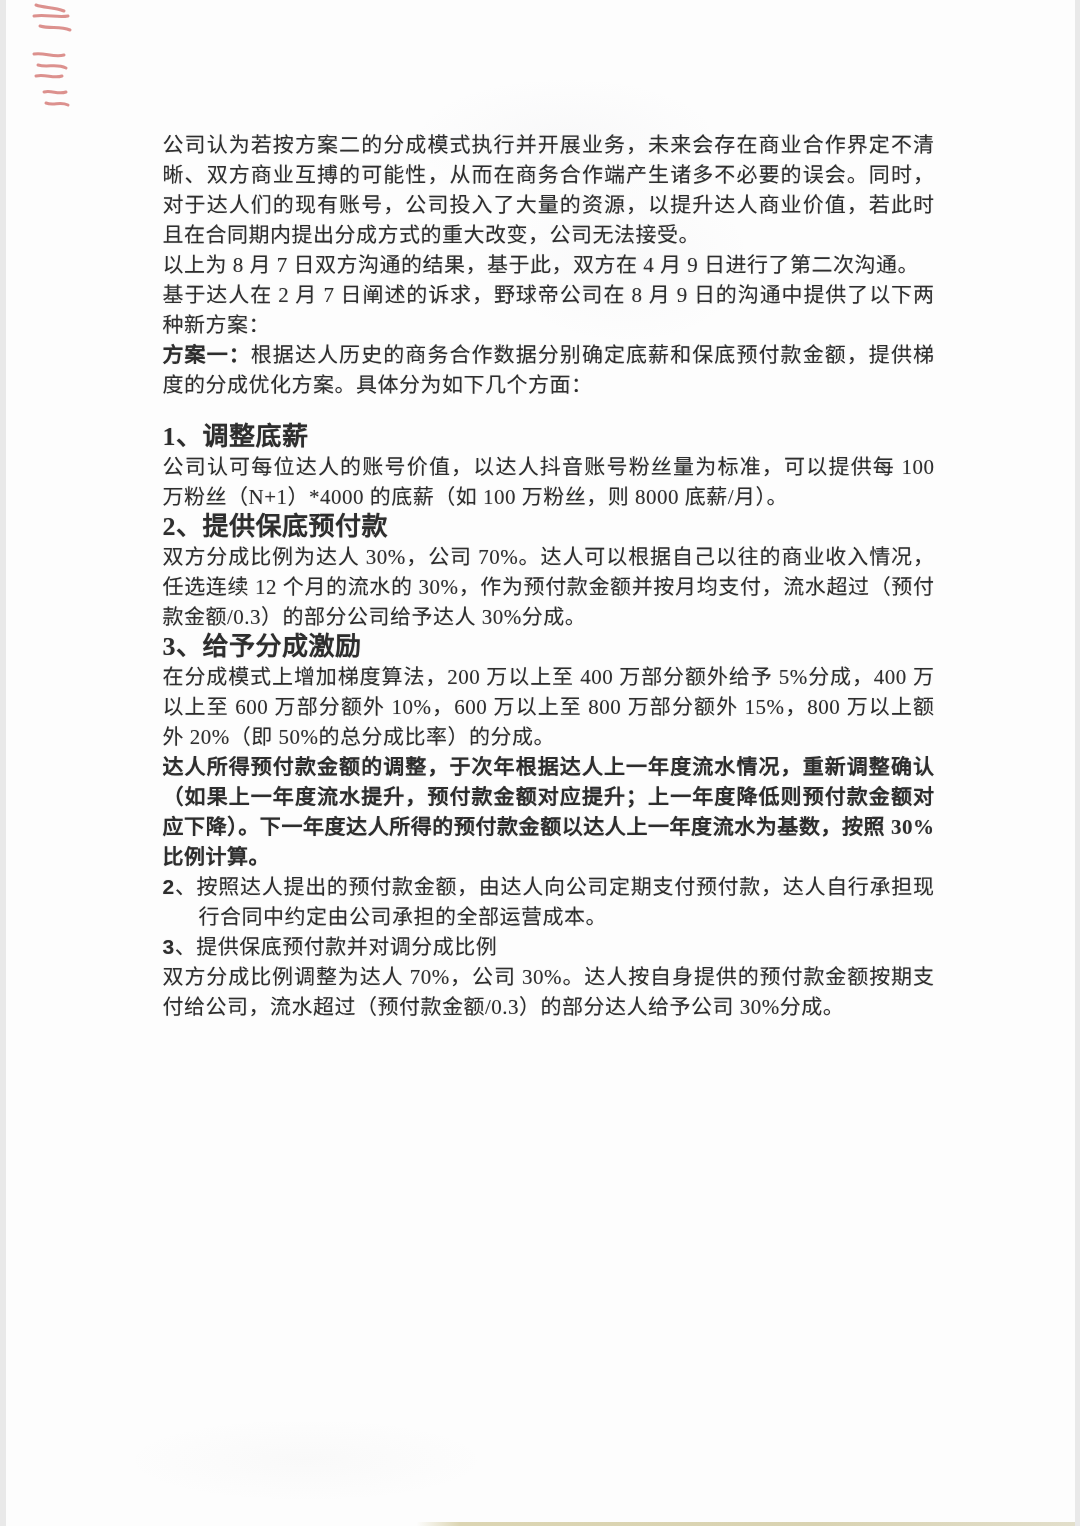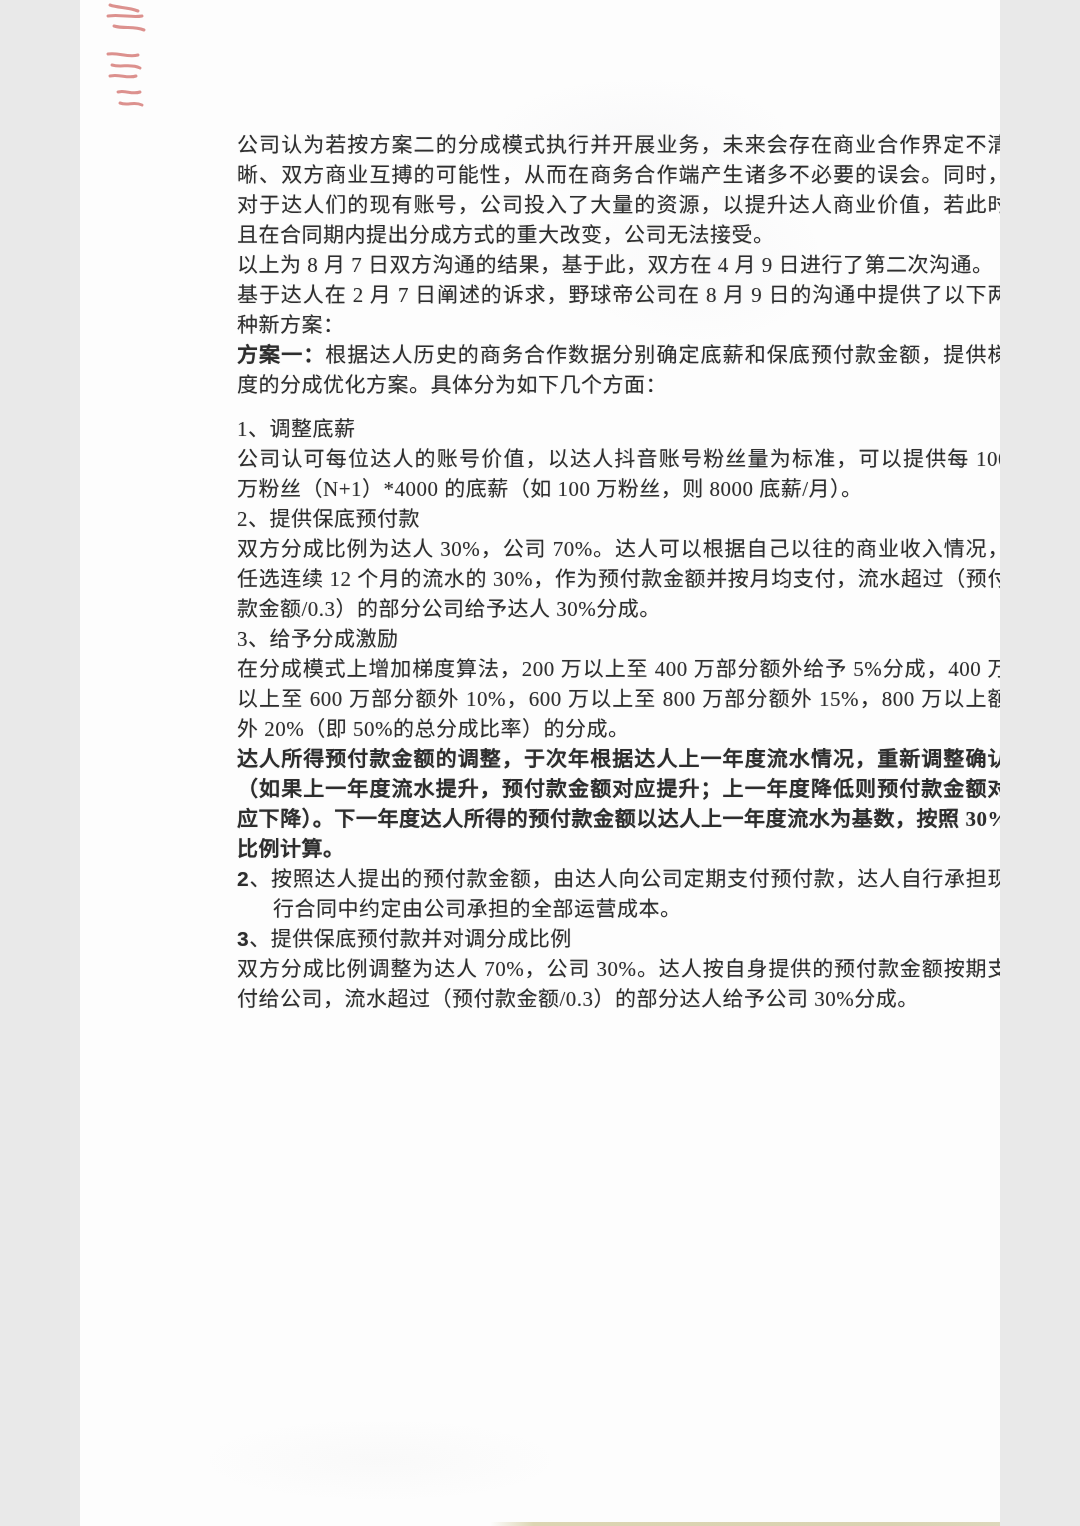"公司认为若按方案二的分成模式执行并开展业务，未来会存在商业合作界定不清晰、双方商" .page { padding-left: none -> 39px; width: 920px -> 1030px }
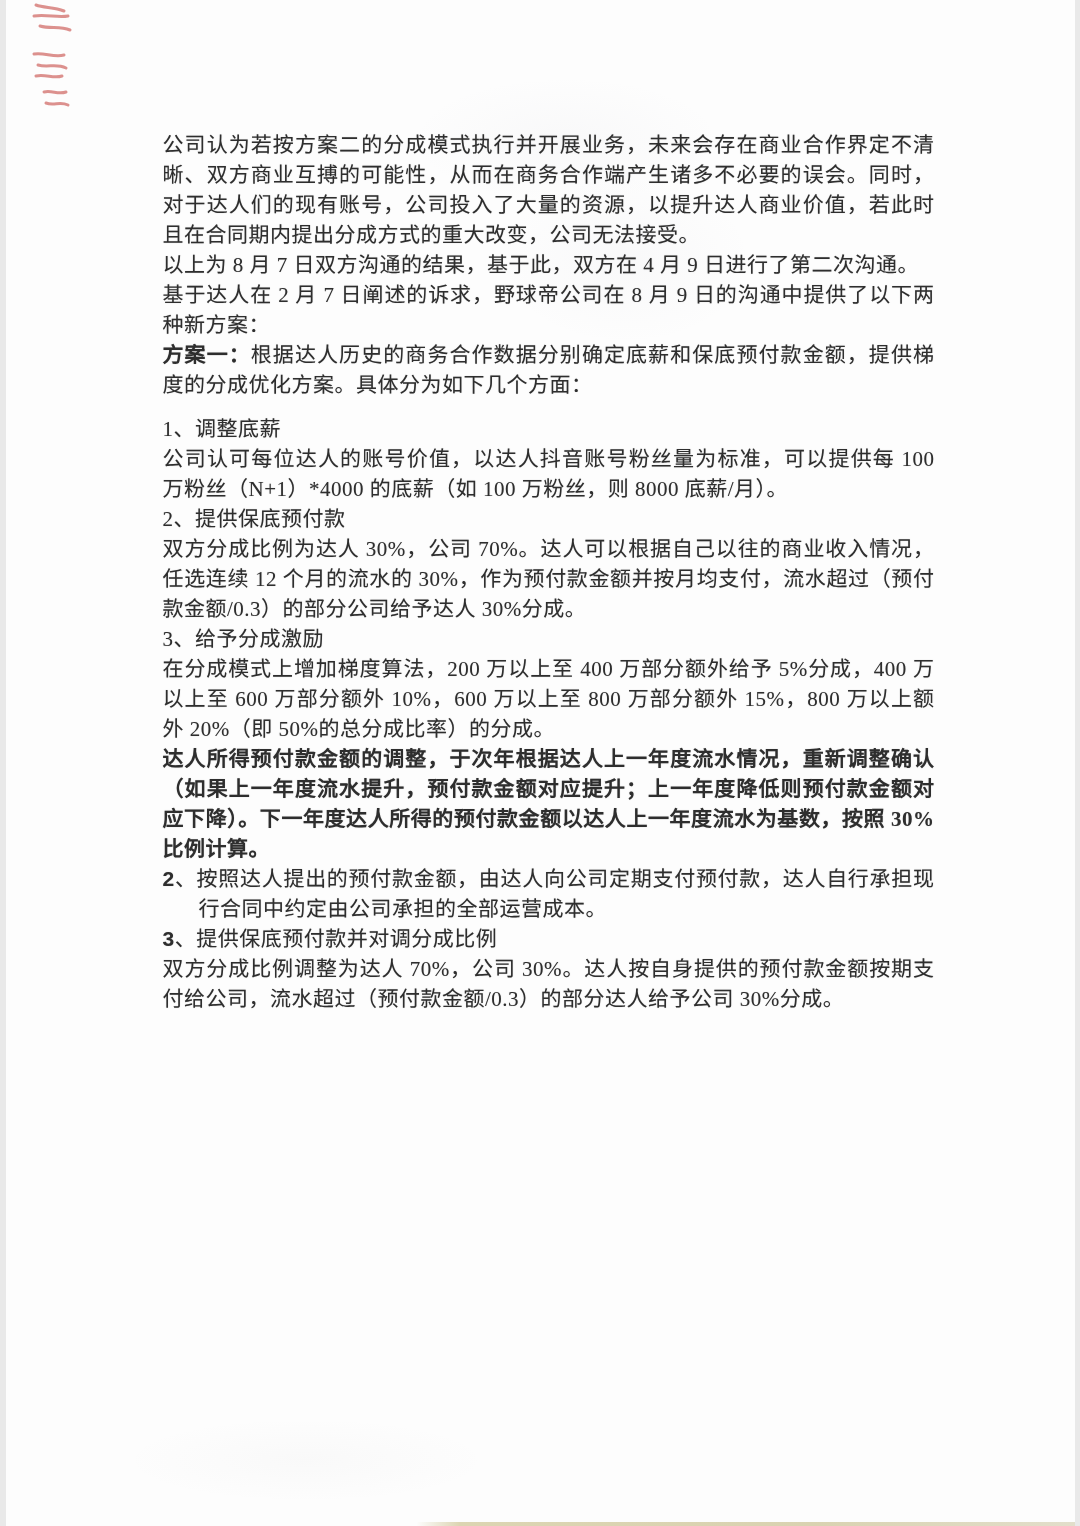"方案一：根据达人历史的商务合作数据分别确定底薪和保底预付款金额，提供梯度的分成优" p.para { margin-bottom: 14px -> 22px }
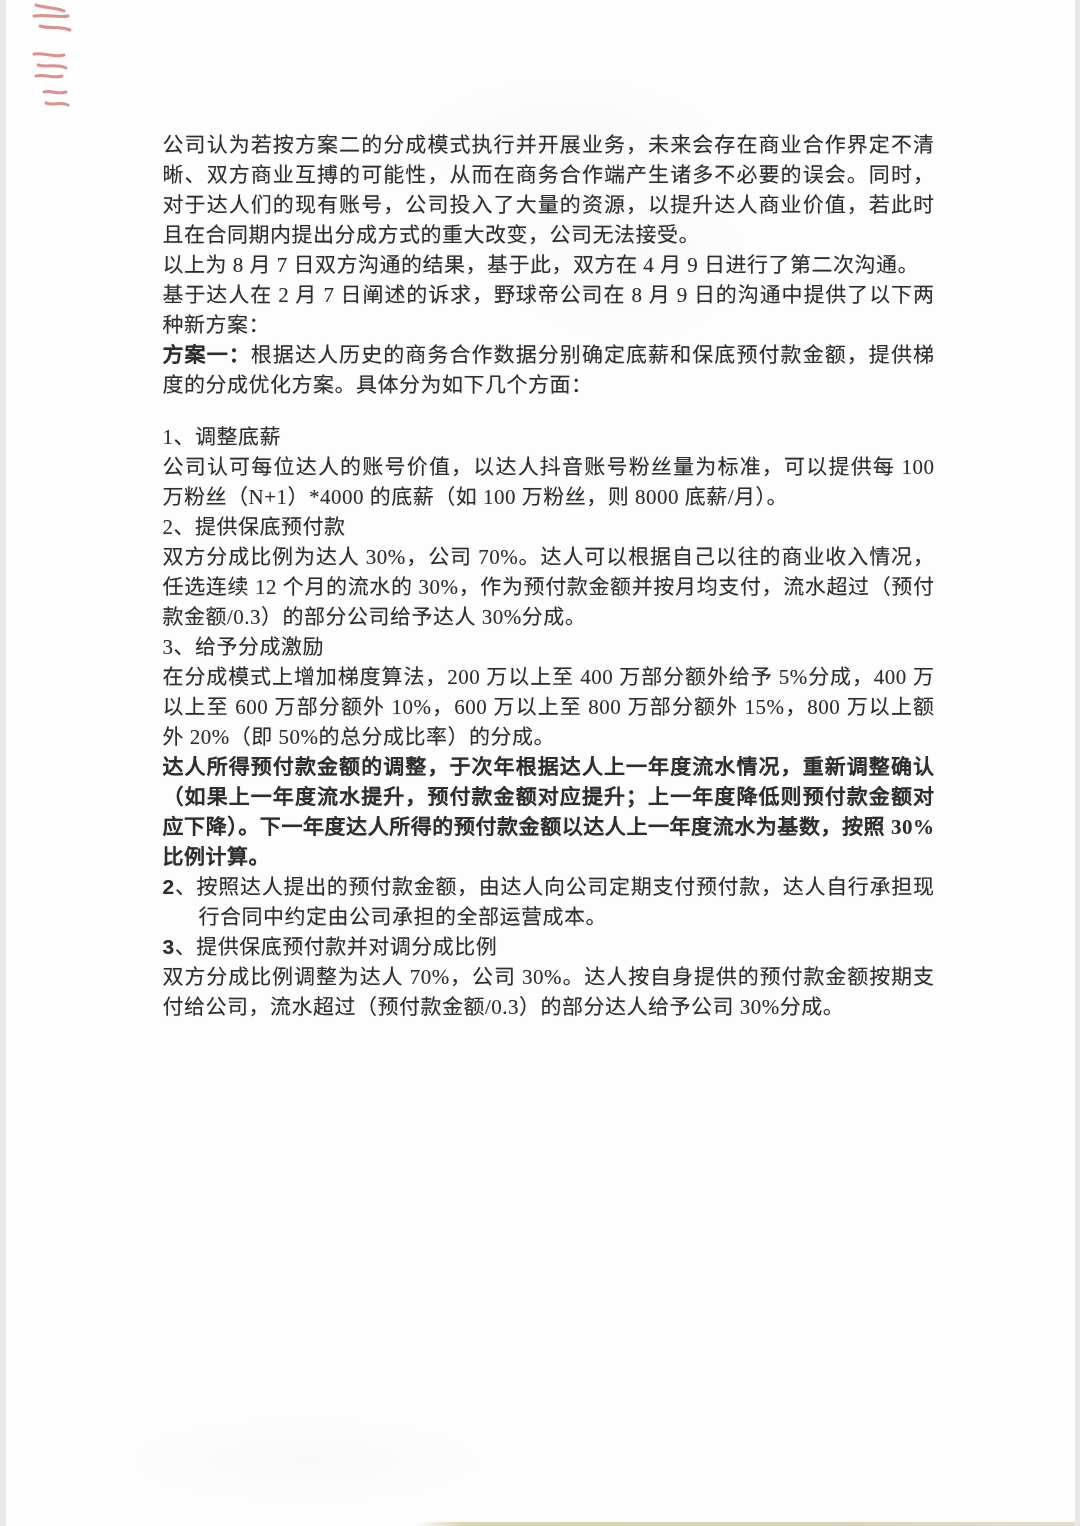"1、调整底薪" .item-title { font-size: 21px -> 26px; font-weight: normal -> bold }
